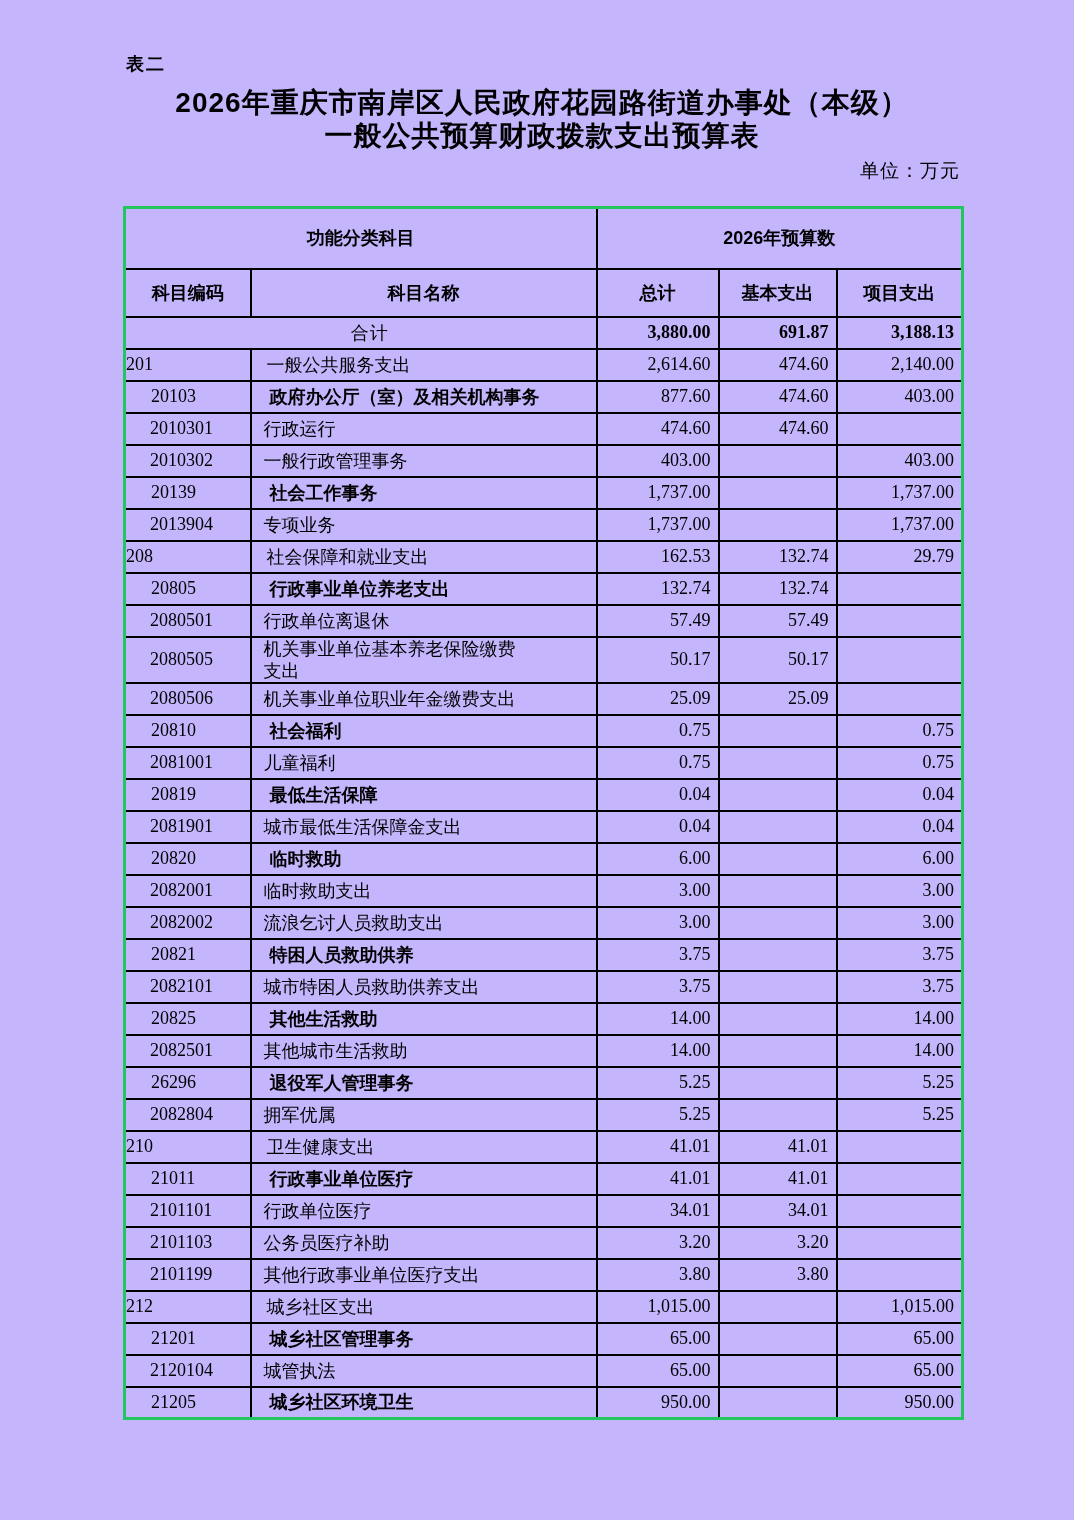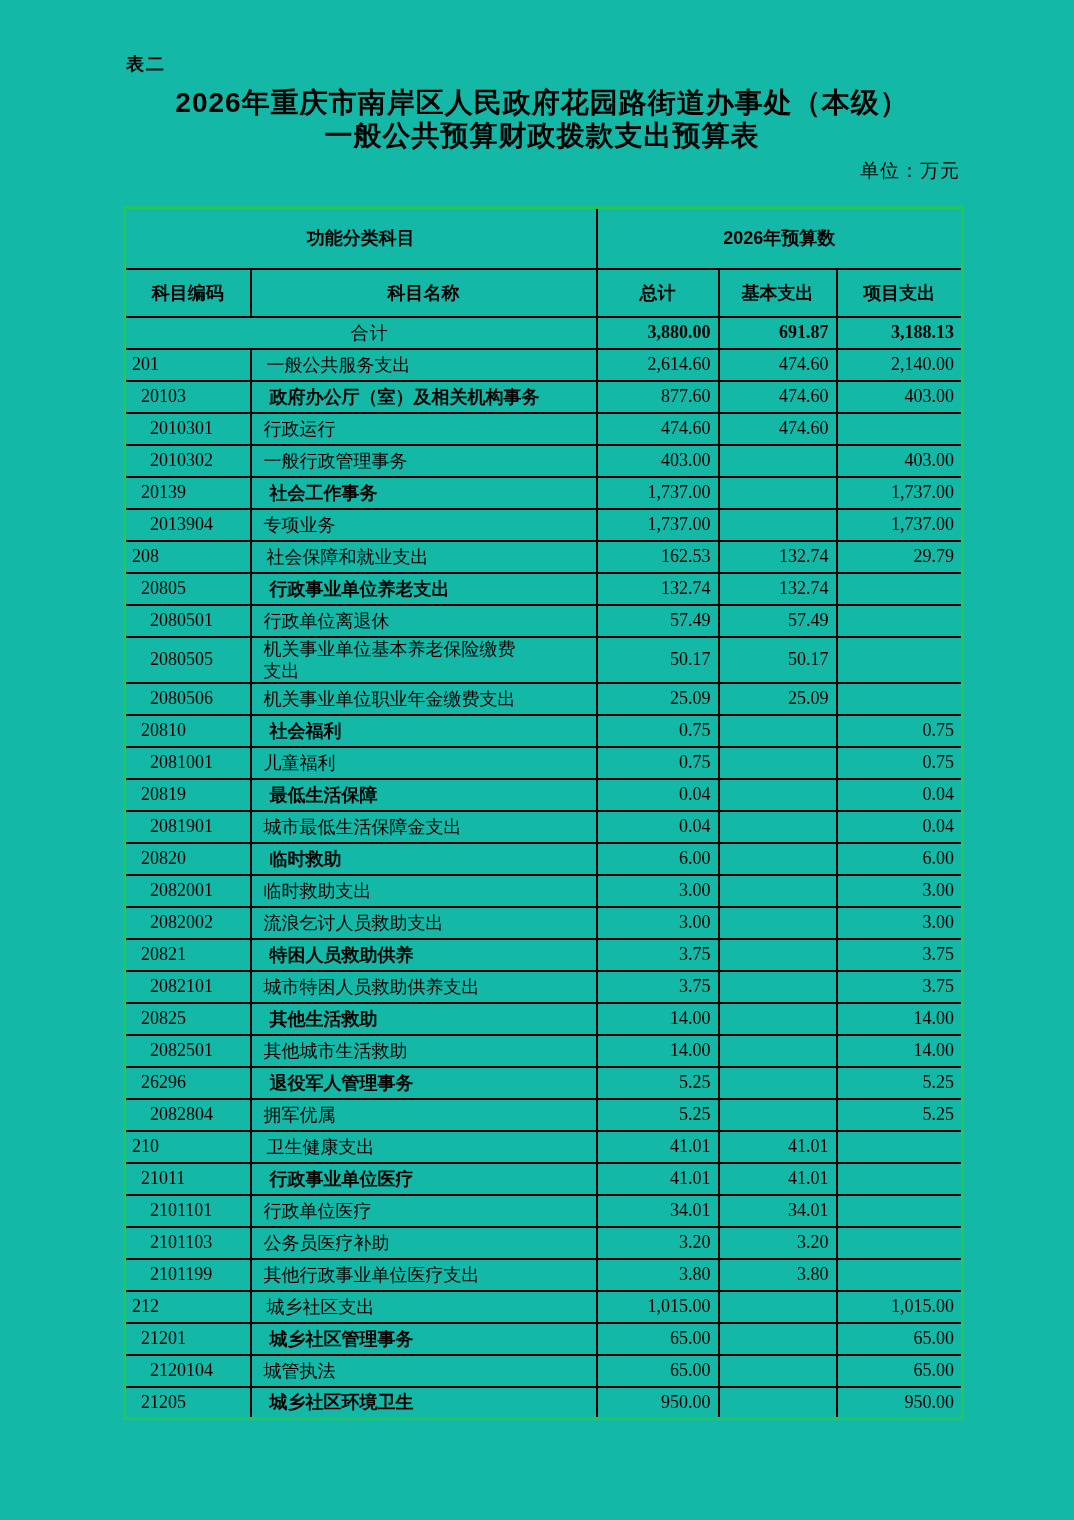"表二" .page { background: #14b8a6 -> #c4b5fd }
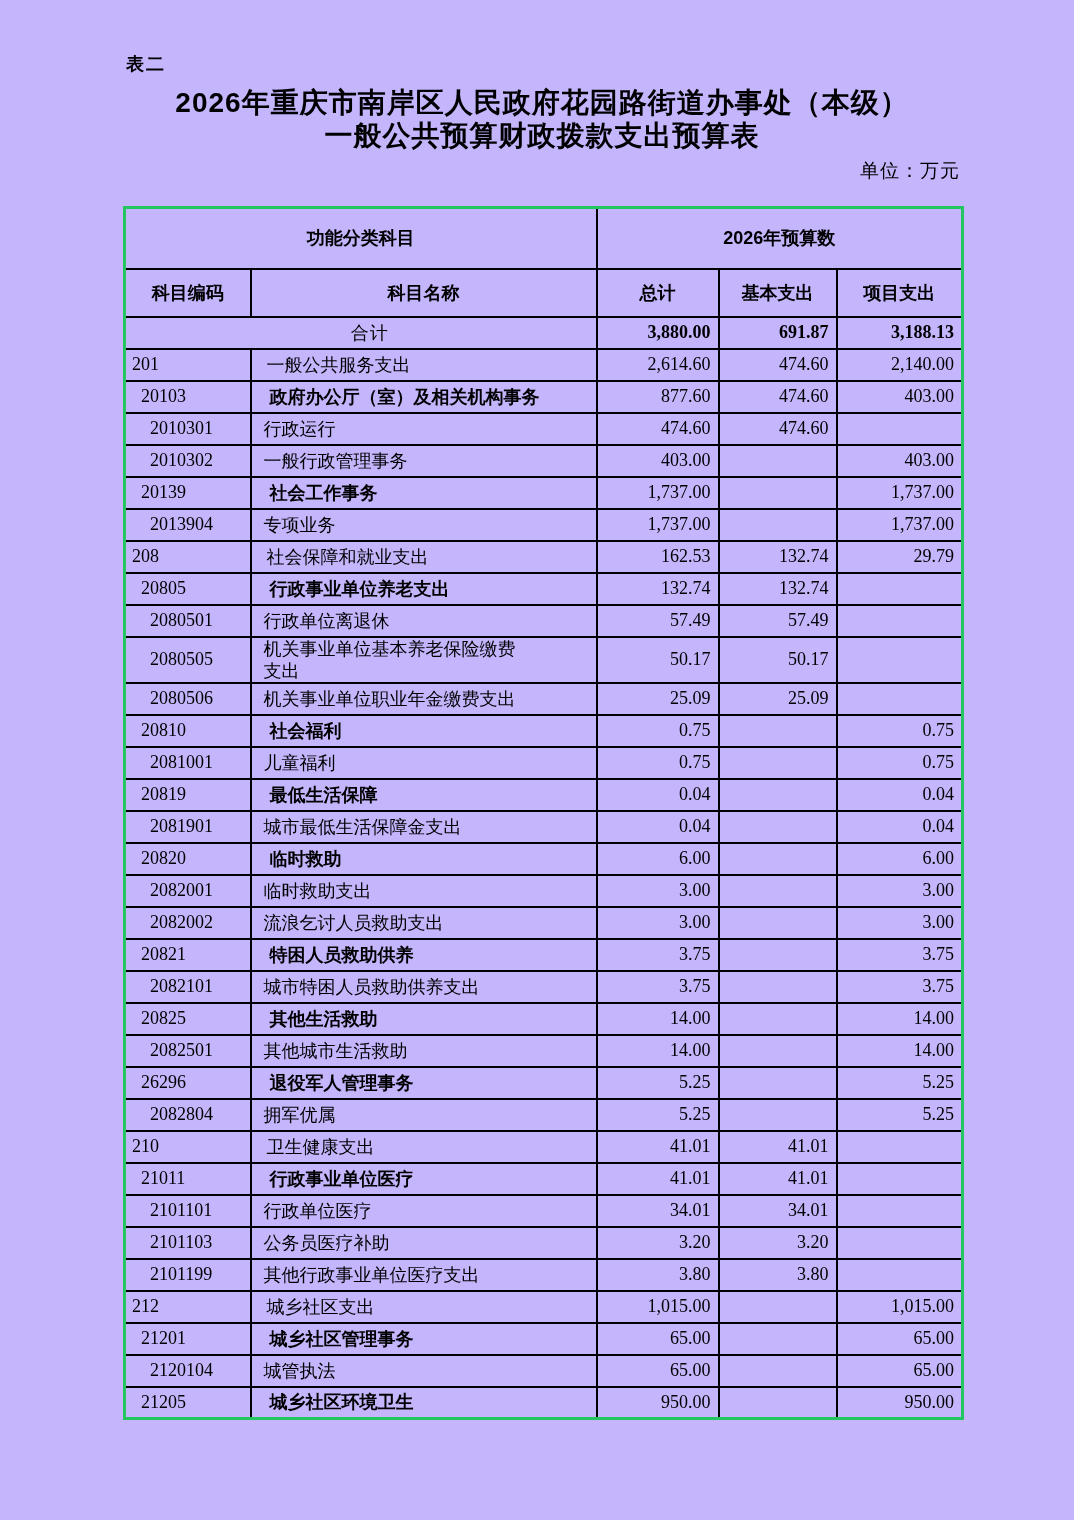"201" tr.lvl1 td.code { padding-left: 6px -> none }
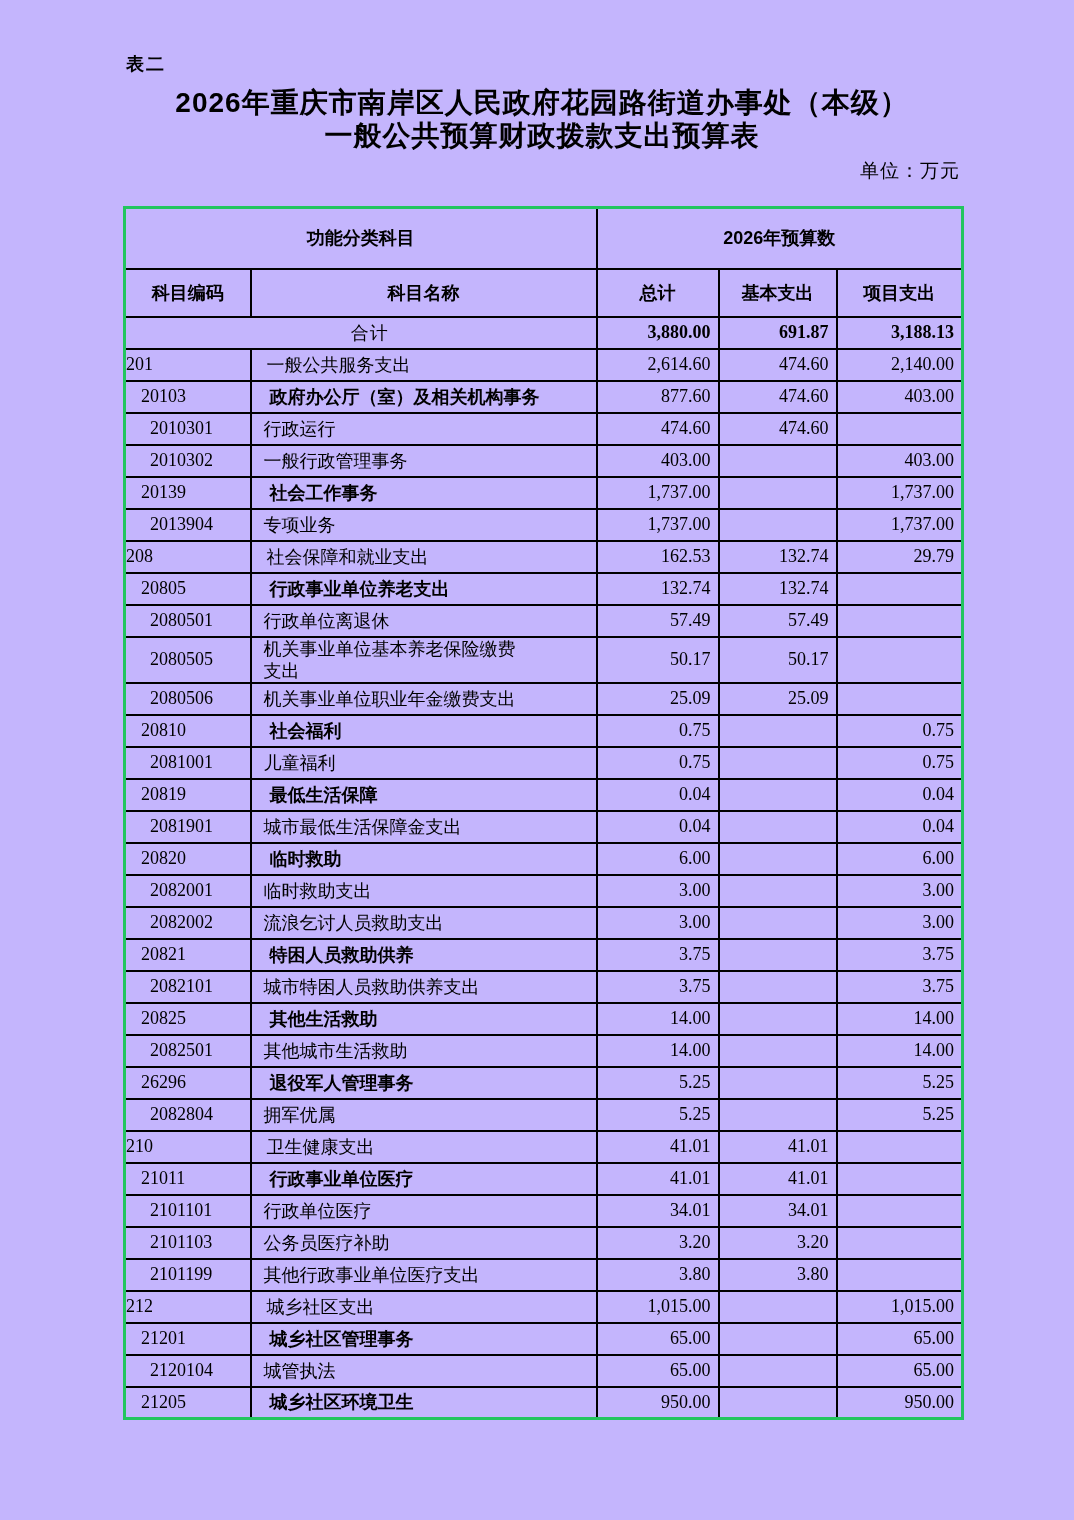"20103" tr.lvl2 td.code { padding-left: 15px -> 25px }
